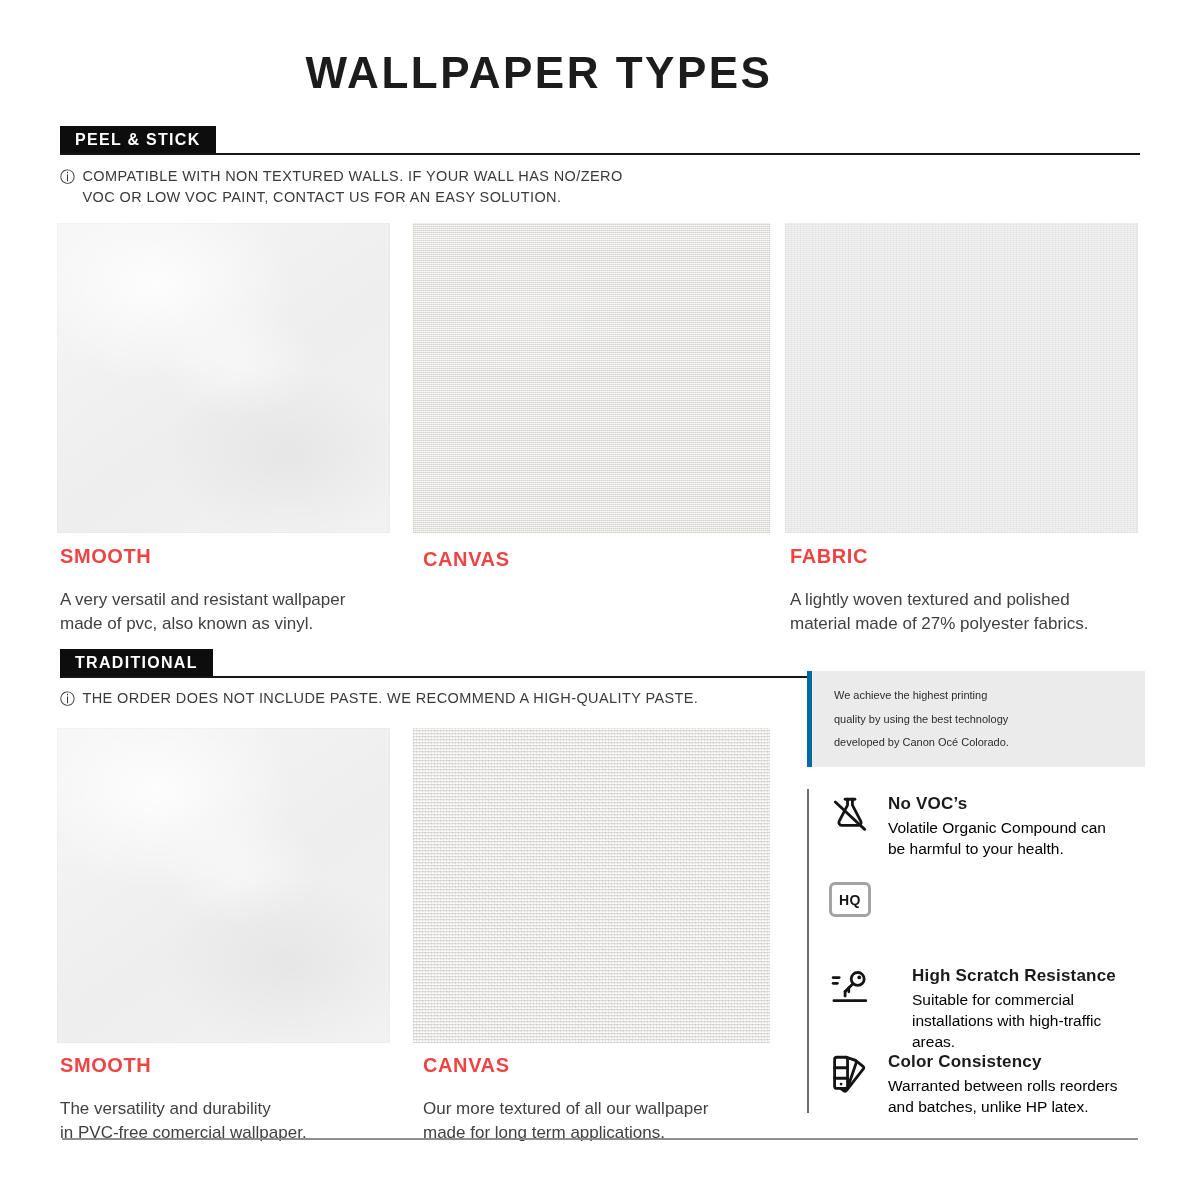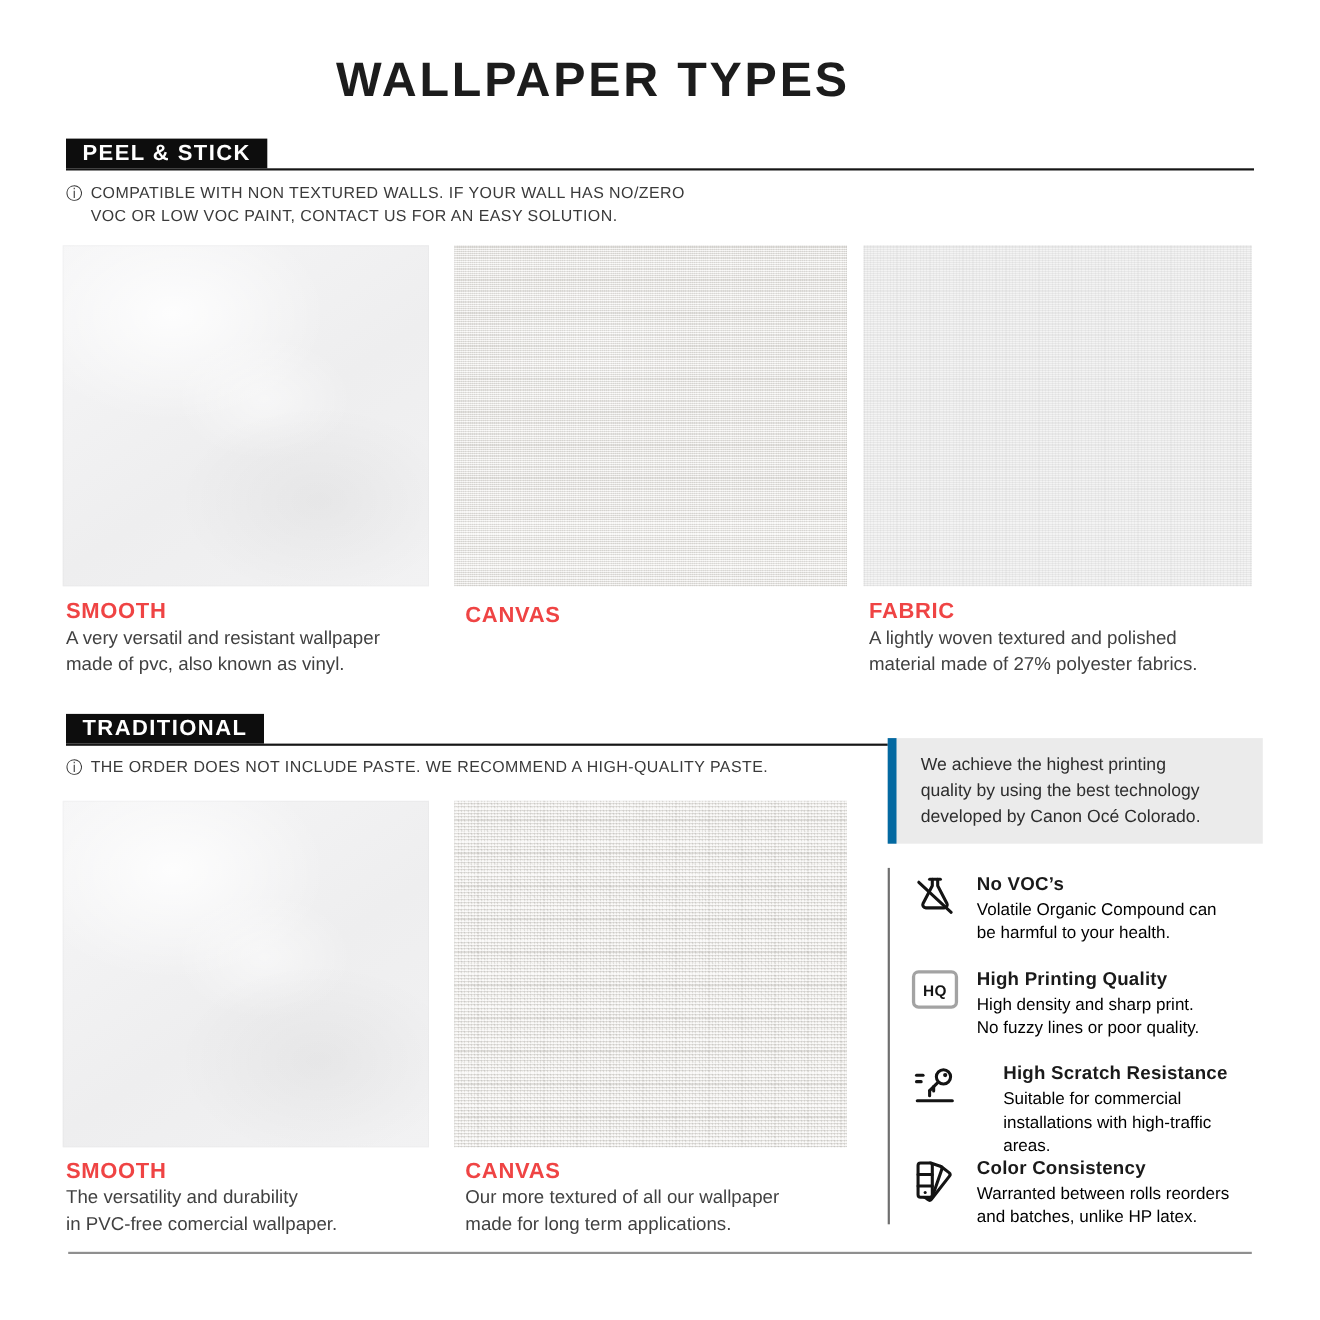"PEEL & STICK" .badge { font-size: 20px -> 16px }
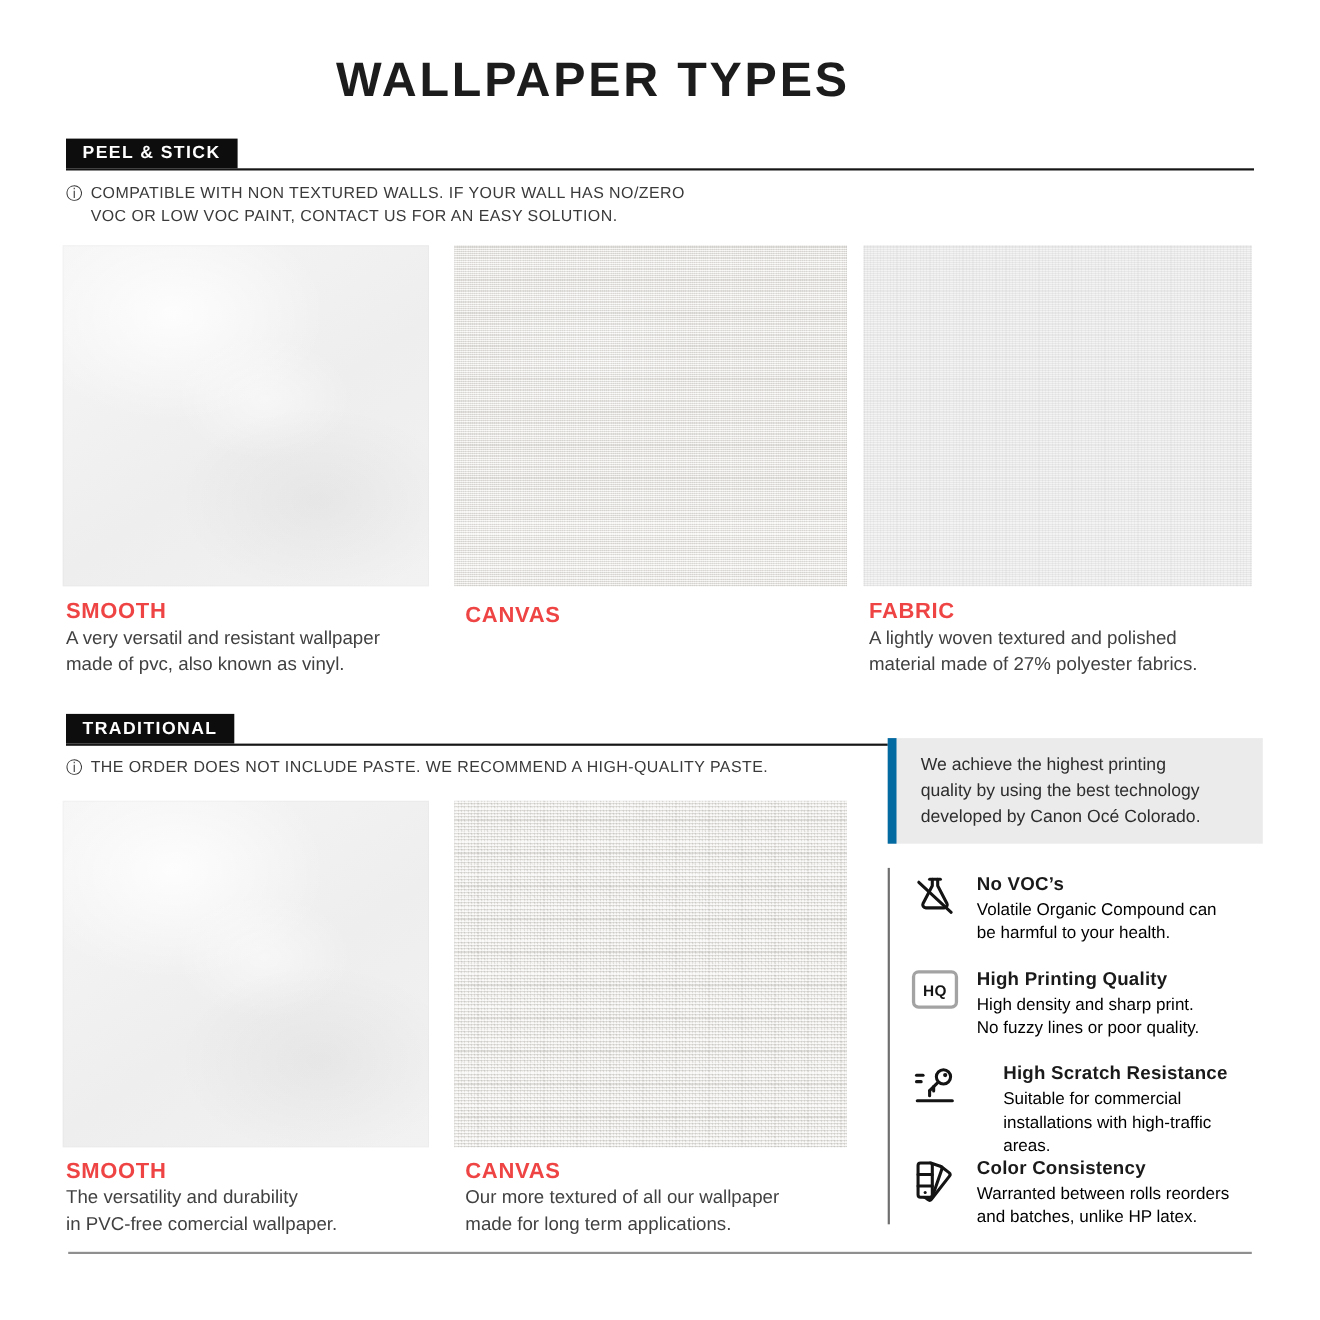"A very versatil and resistant" .caption .desc { margin-top: 0 -> 20px }
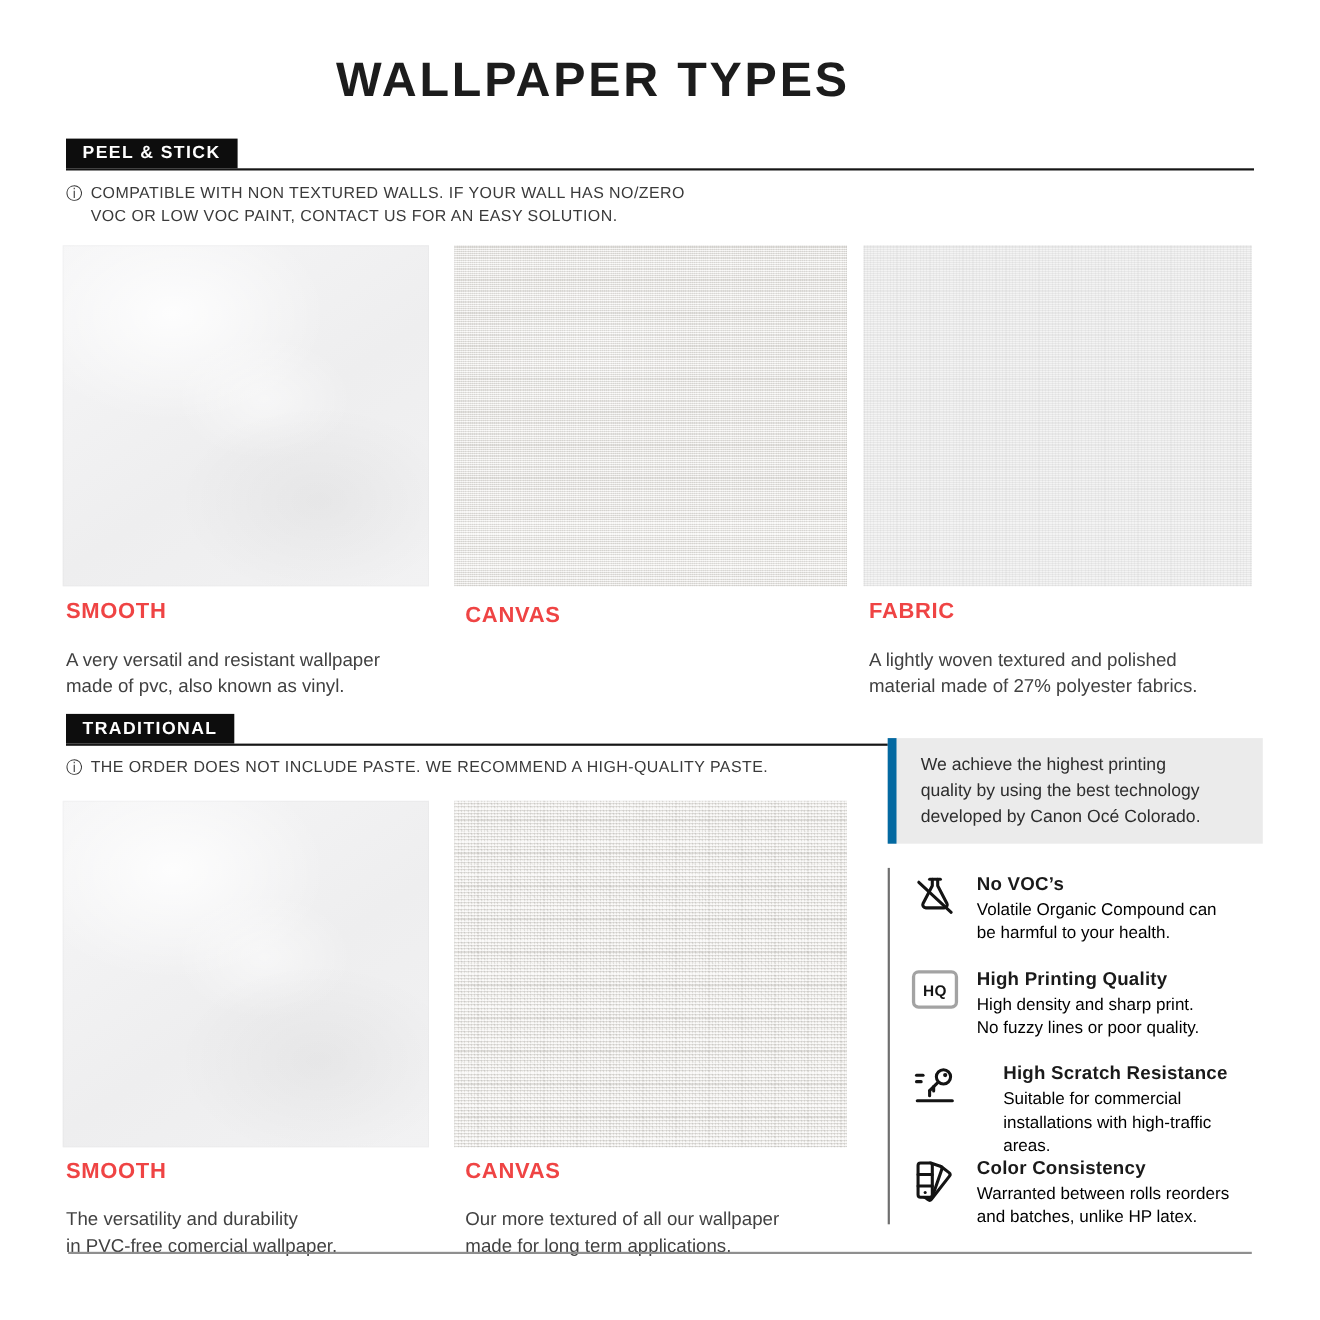"We achieve the highest printing" .quote-box { border-left: 8px solid #0369a1 -> 5px solid #0369a1; font-size: 16px -> 11px }
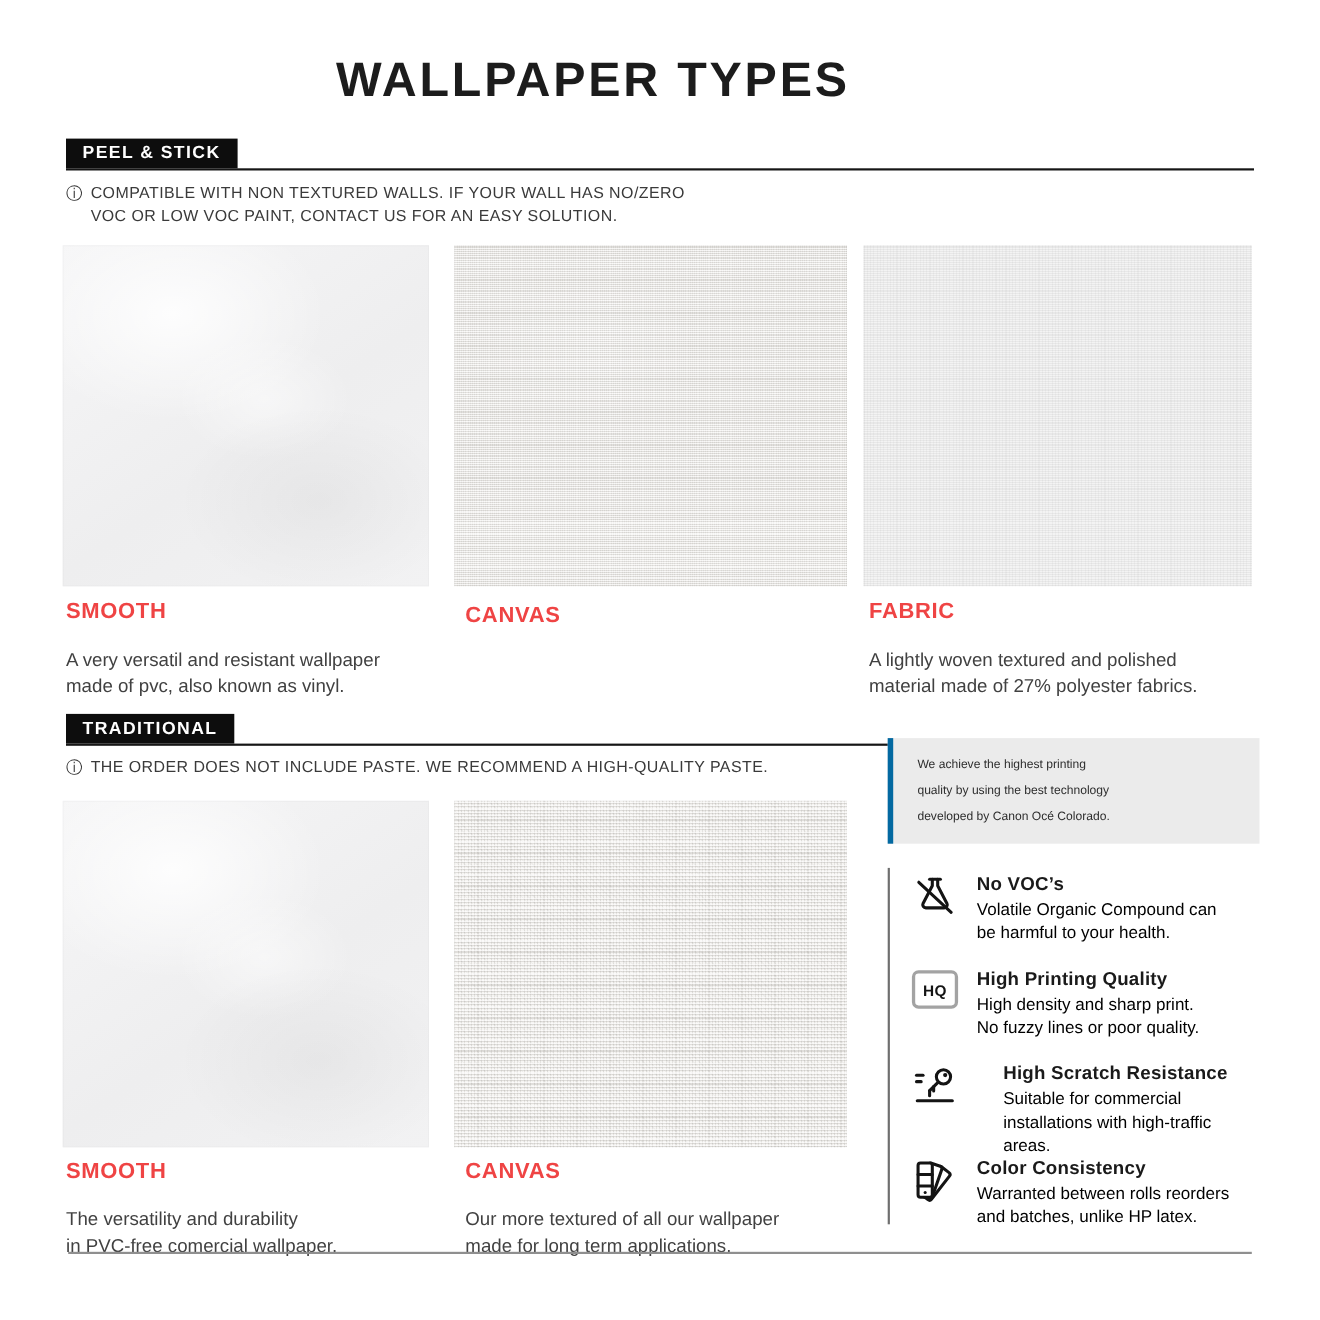"High Printing Quality" div { html: <div> <div>High Printing Quality</div> <div>High density and sharp print. No fuzzy lines or poor quality.</div> </div> -> none }
